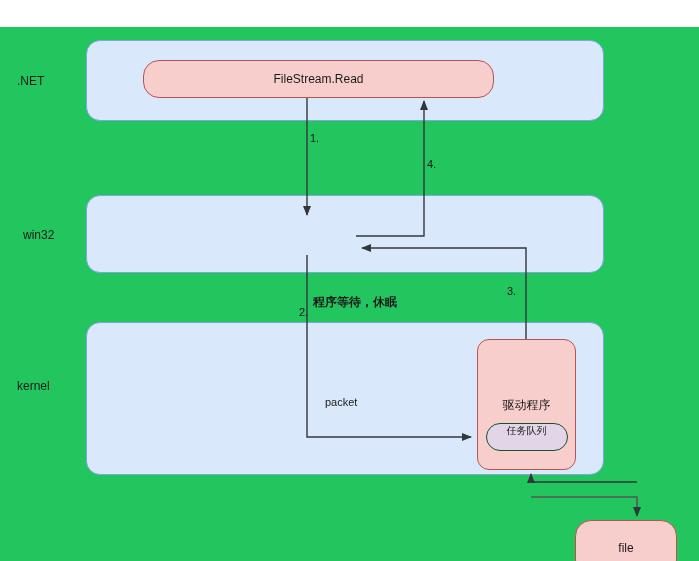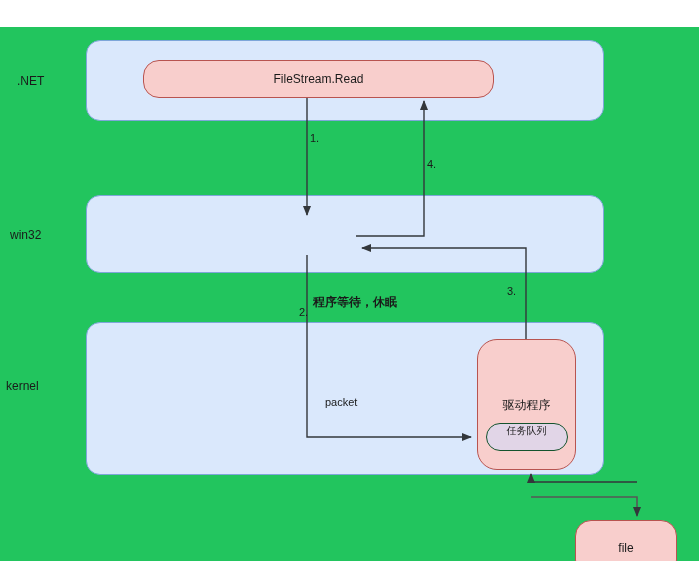"win32" div.layer-label { left: 10px -> 23px }
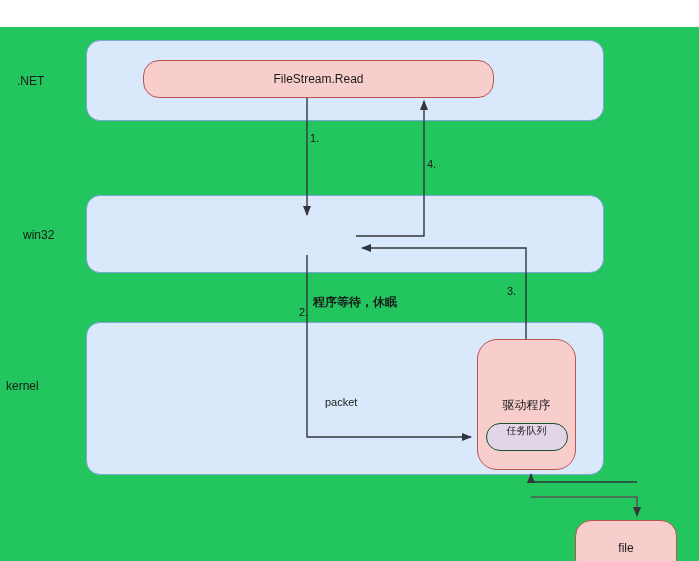"kernel" div.layer-label { left: 6px -> 17px }
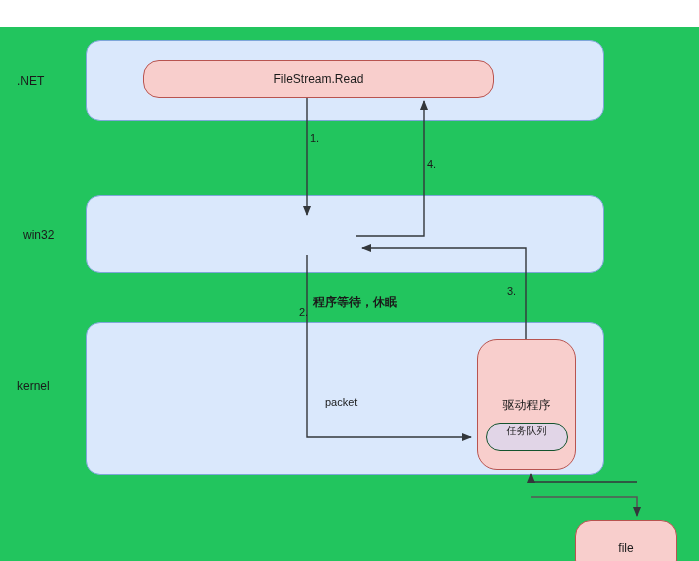"驱动程序" .driver-box { border-radius: 20px -> 12px }
